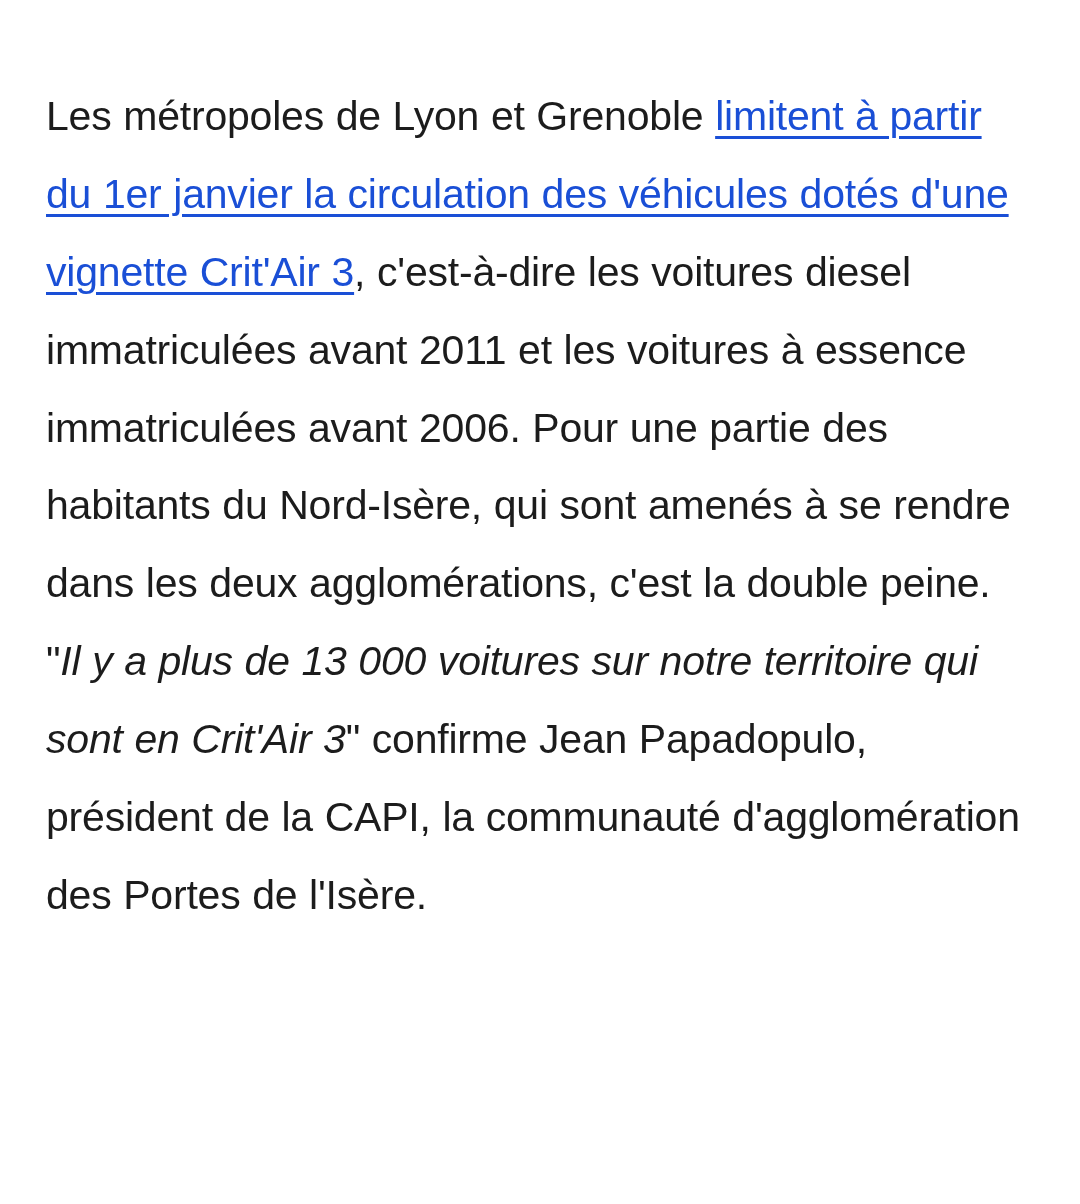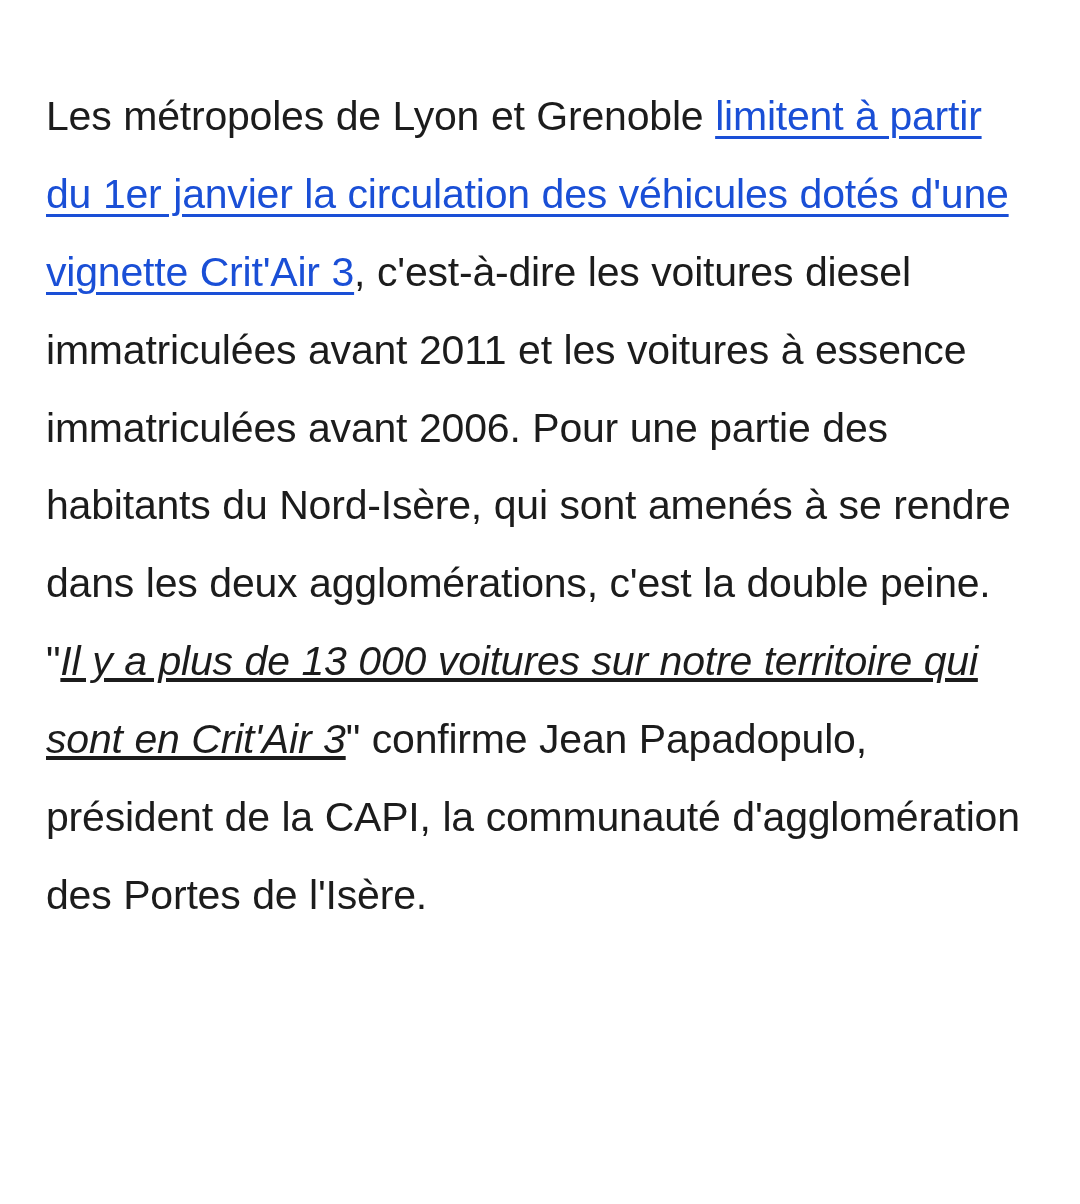"Il y a plus de" .quote-italic { text-decoration: underline -> none }
